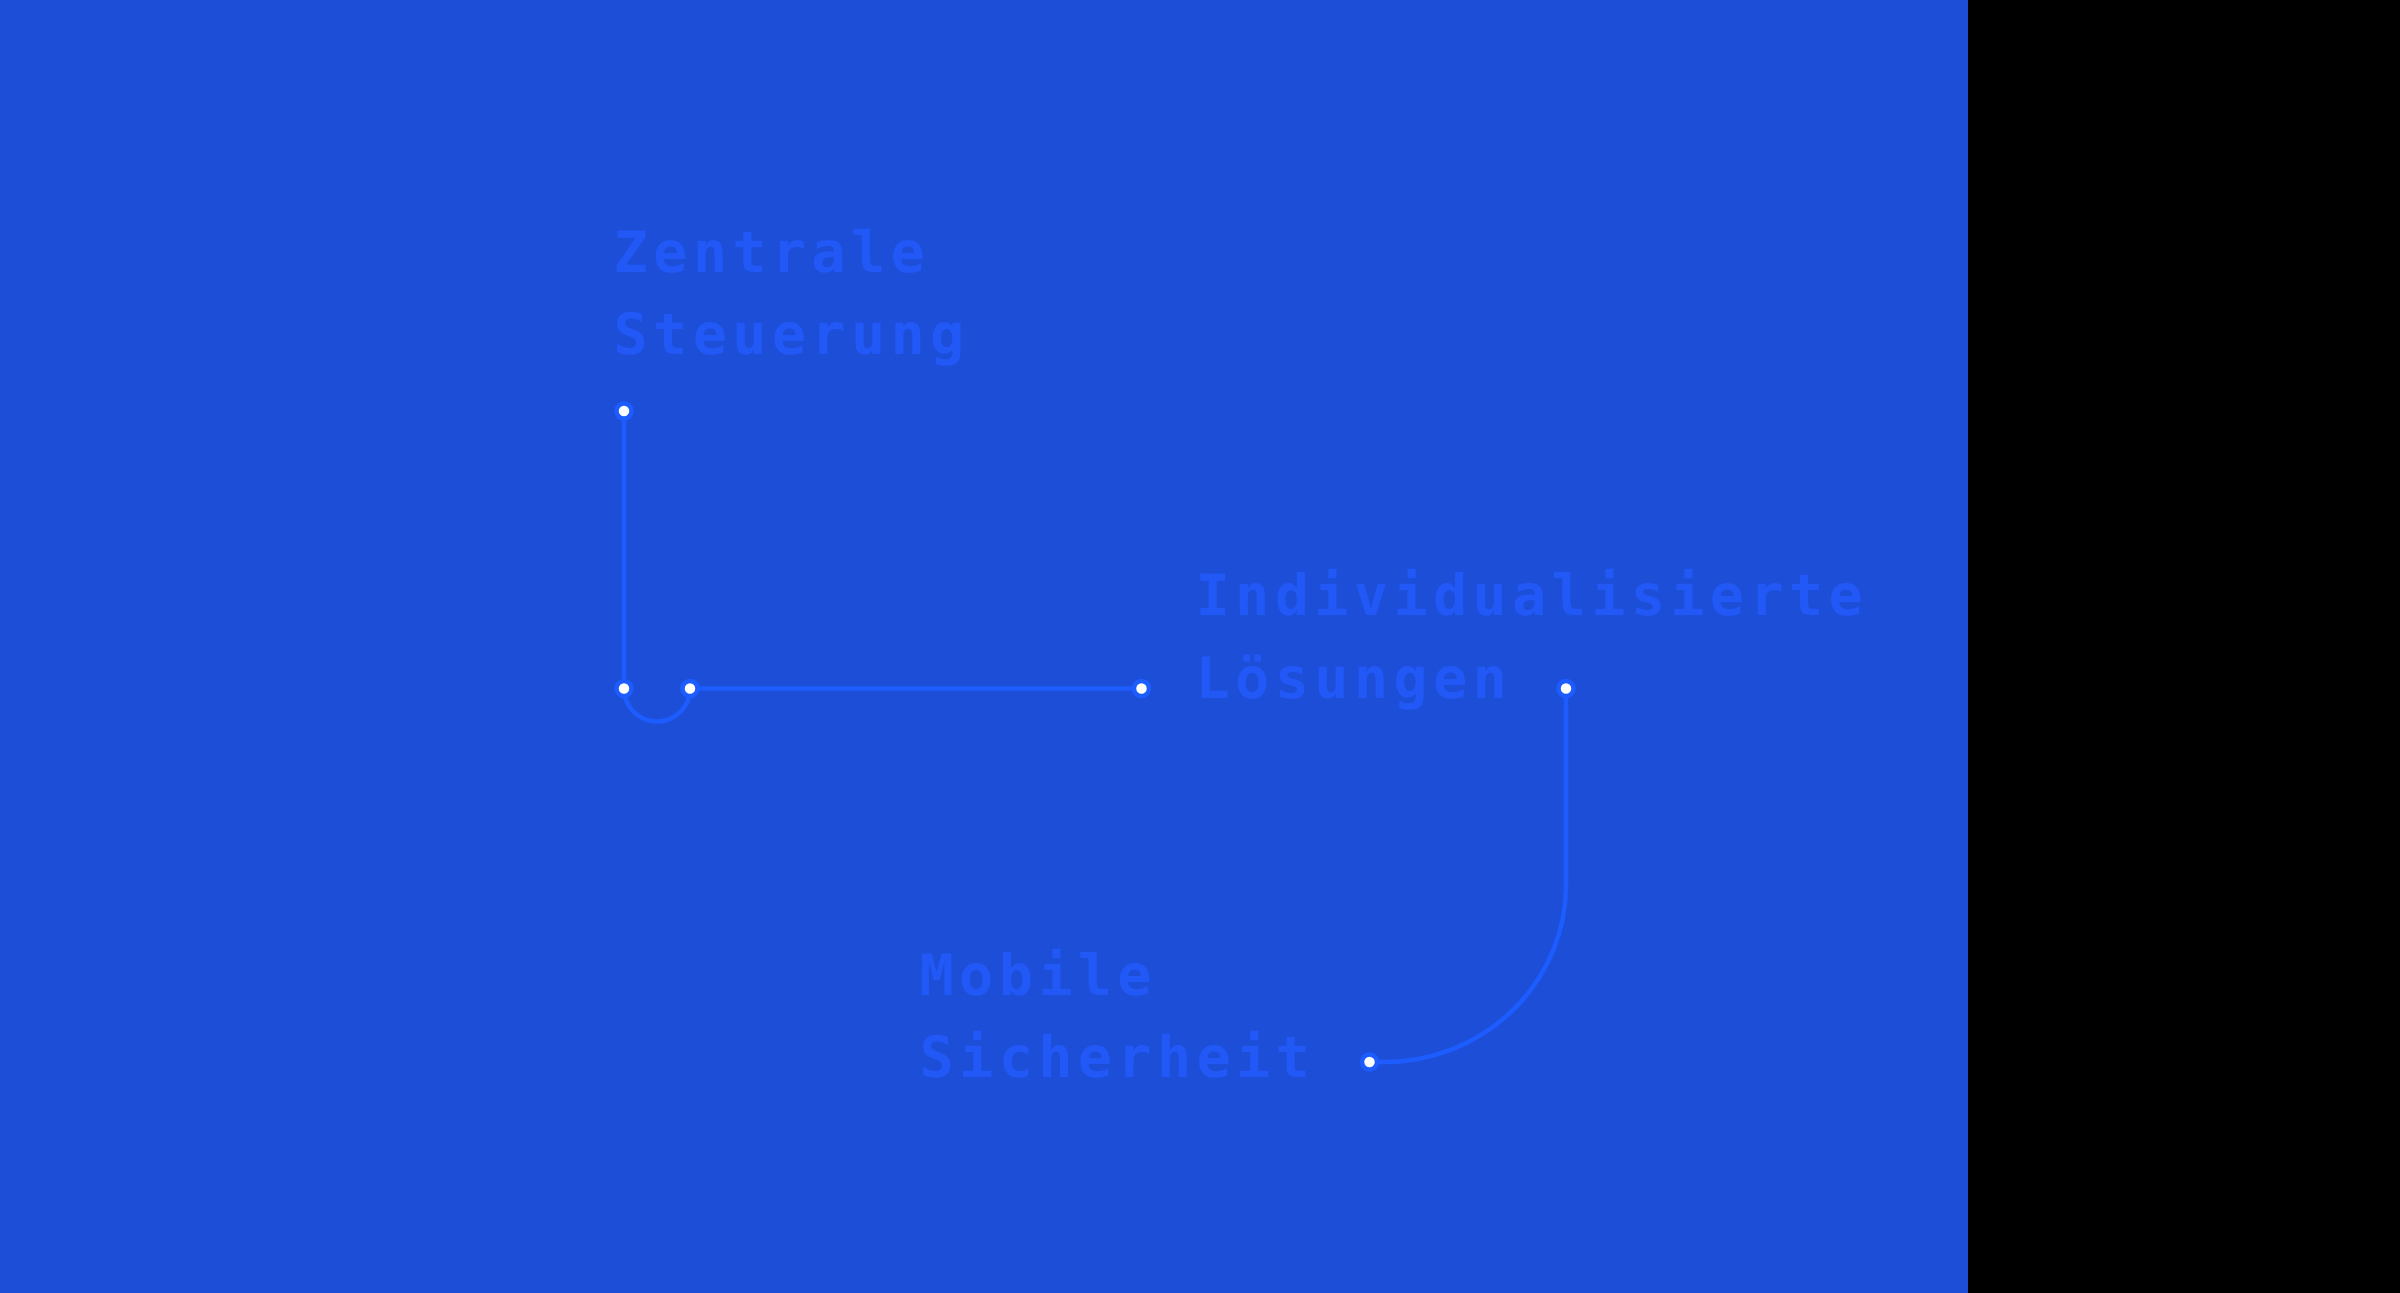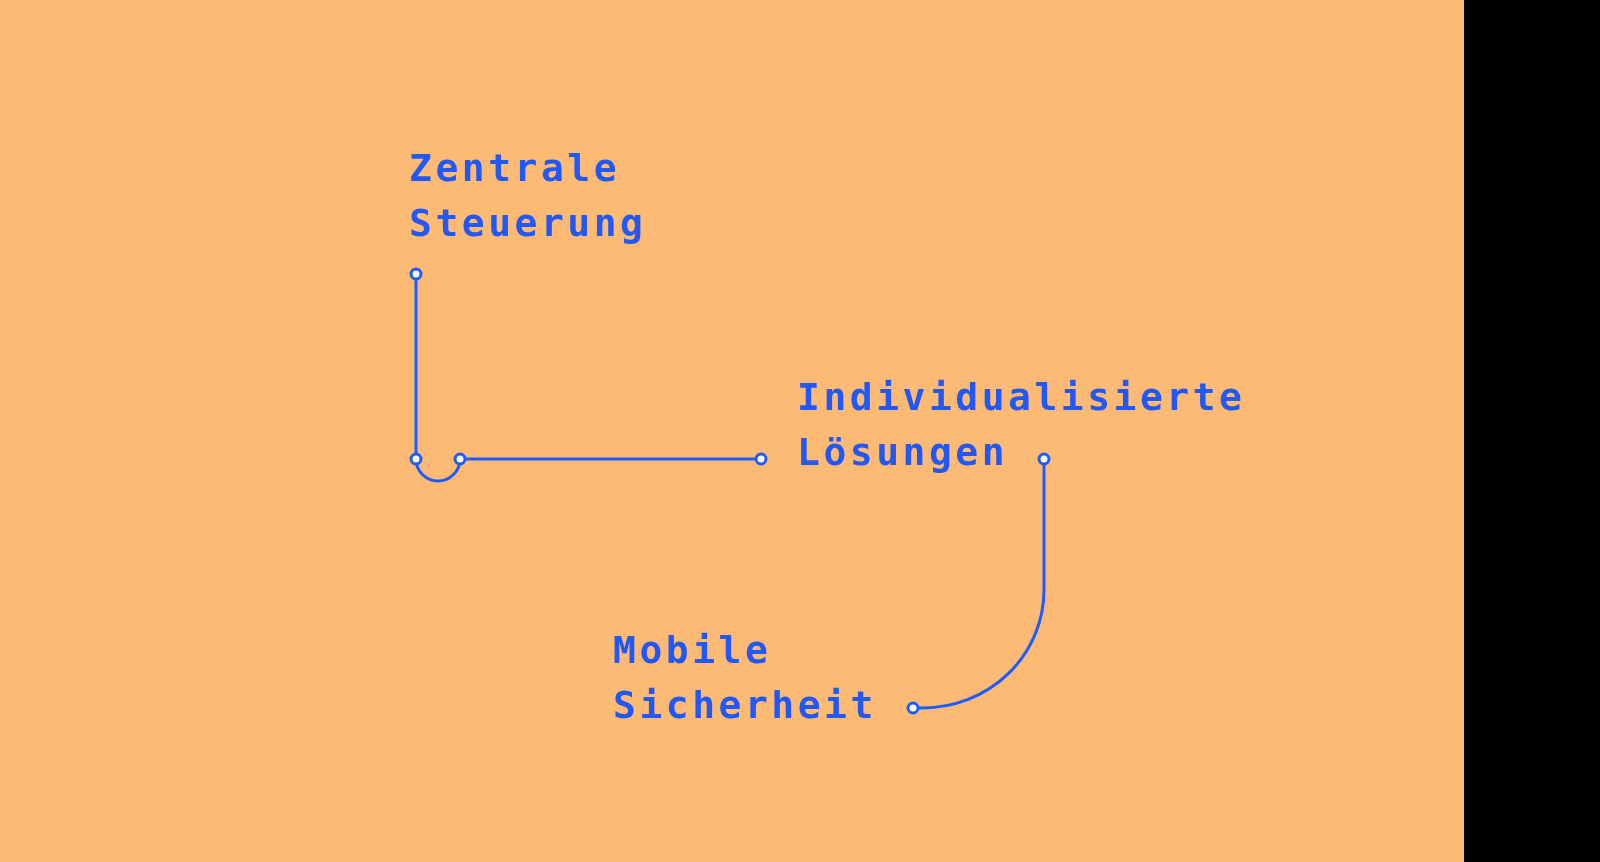"Zentrale" .stage { background: #fdba74 -> #1d4ed8; width: 1464px -> 1312px }
